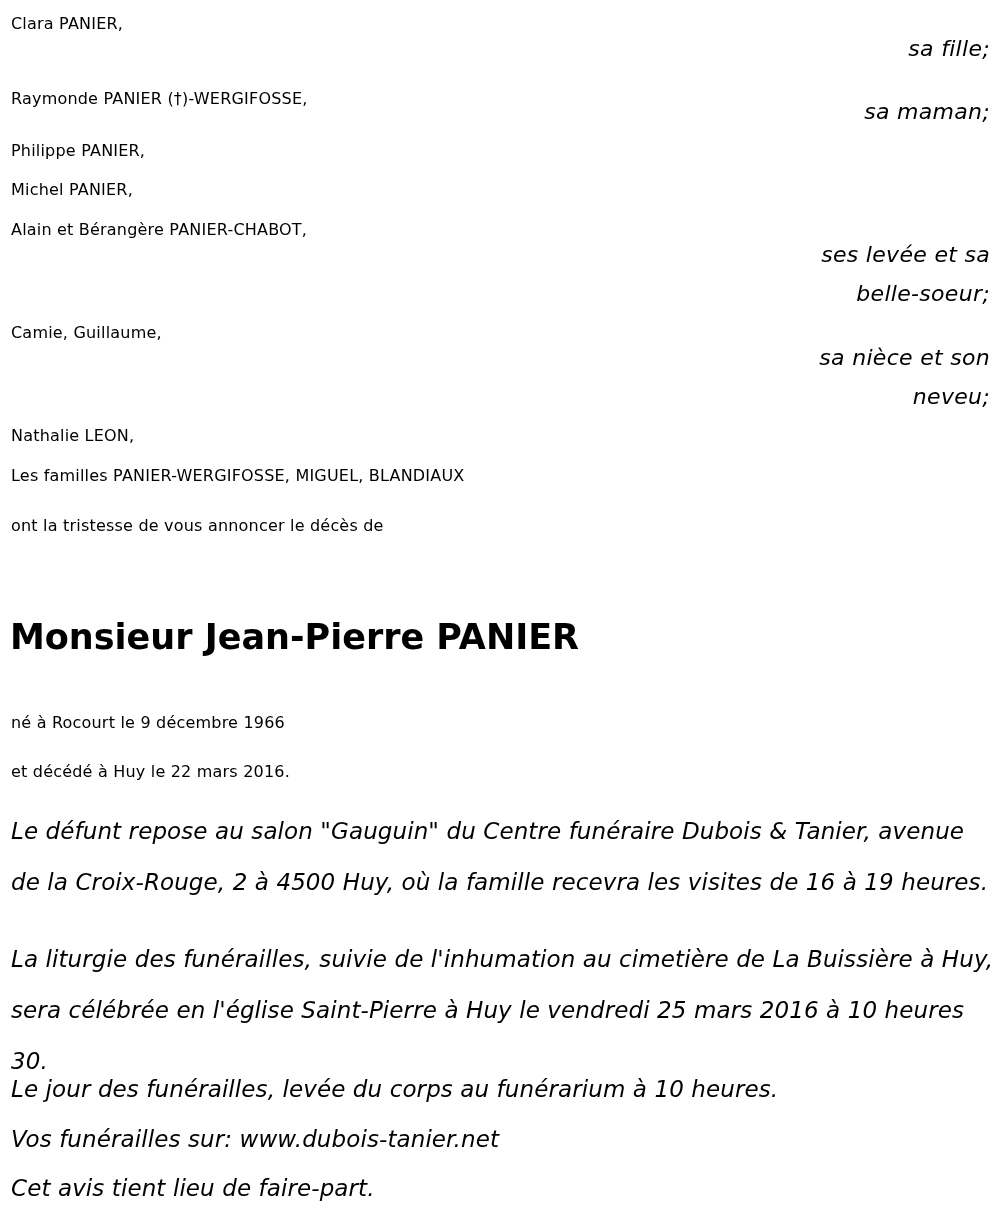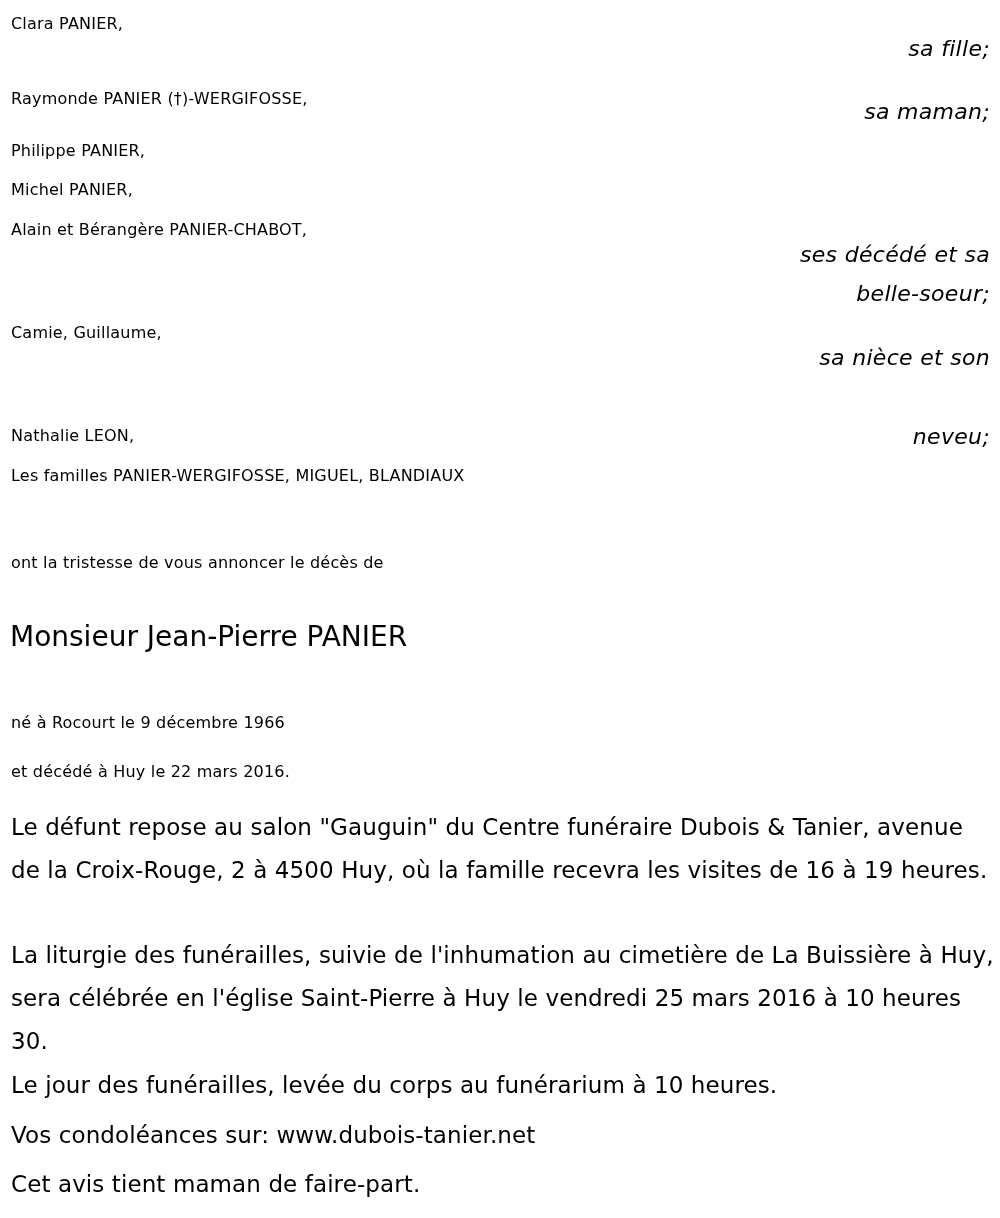"ses décédé et sa" div.role { text: décédé -> levée }
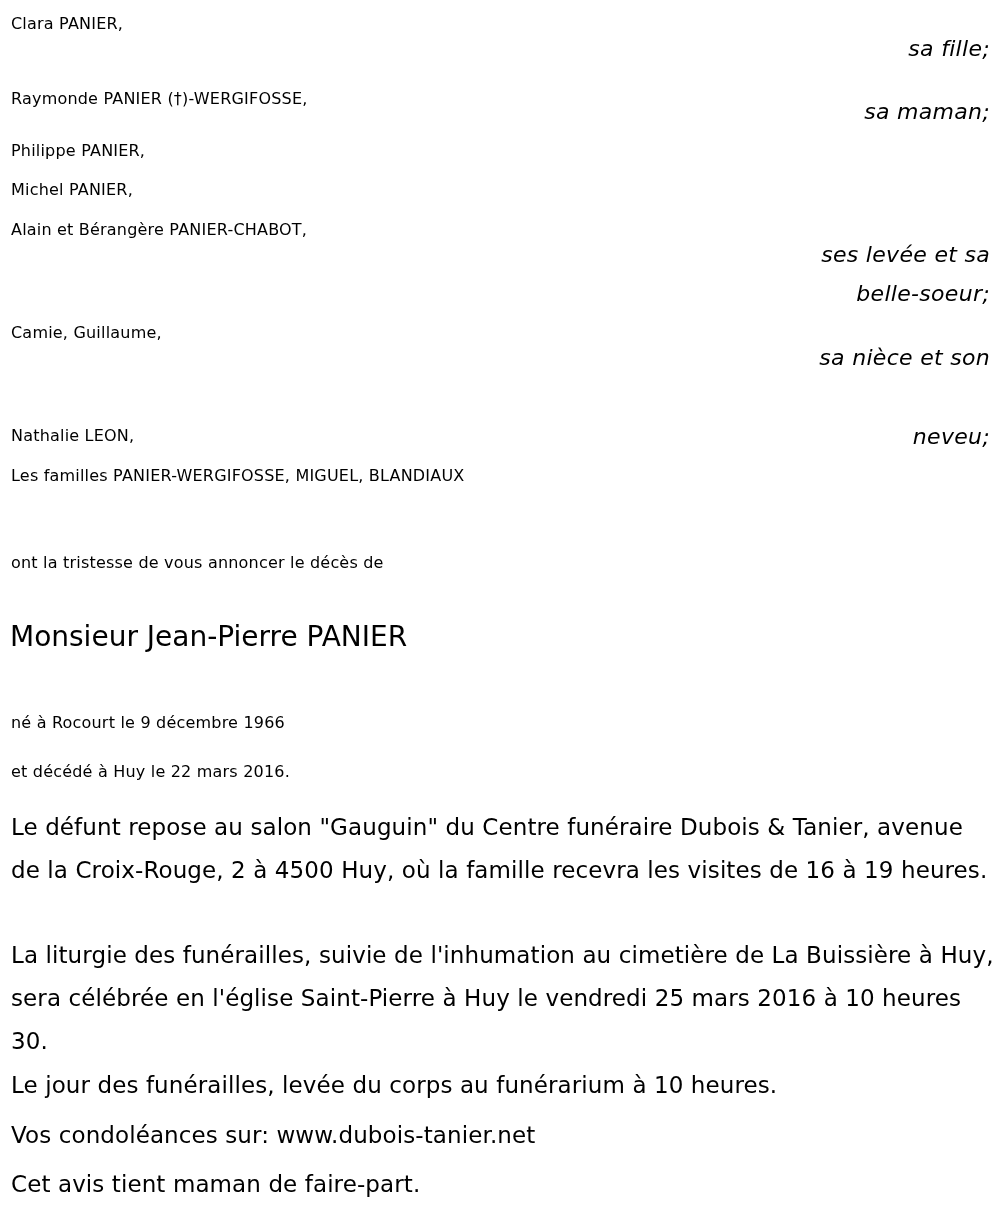"neveu;" div.role { margin-top: 40px -> none }
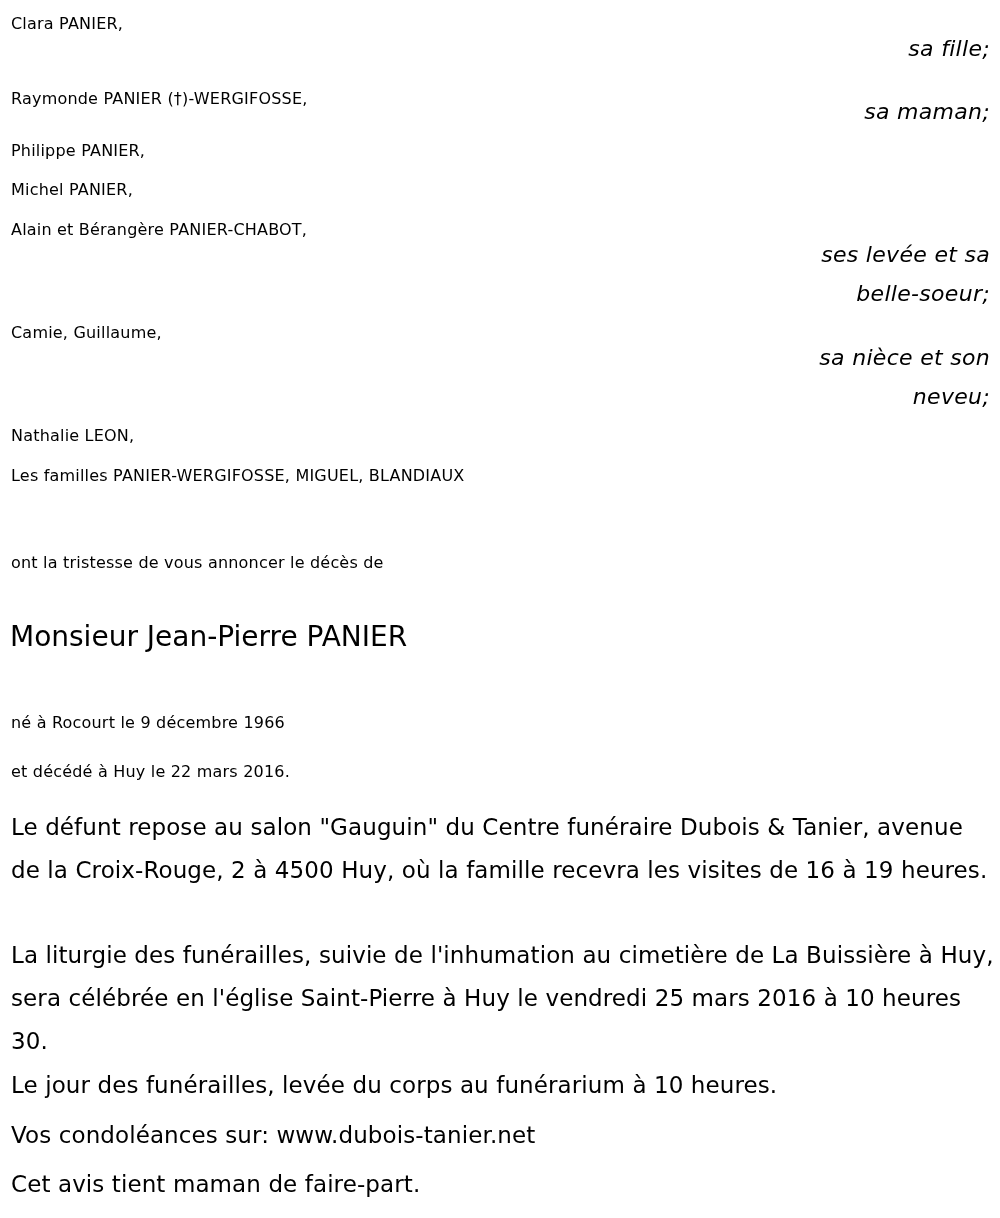"ont la tristesse de vous" div.line { top: 549px -> 512px }
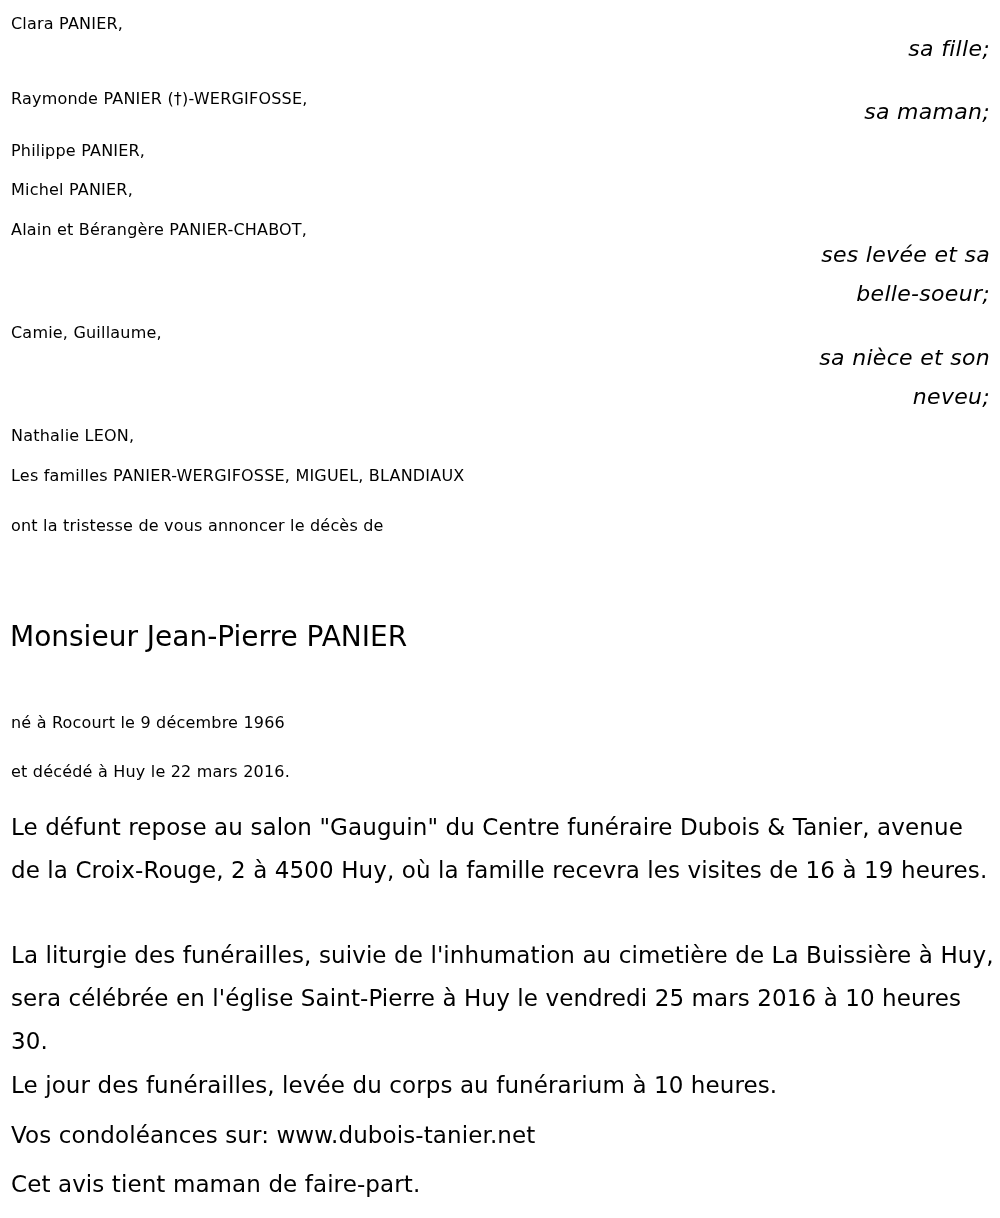"Monsieur Jean-Pierre PANIER" .heading { font-size: 28px -> 35px; font-weight: normal -> bold }
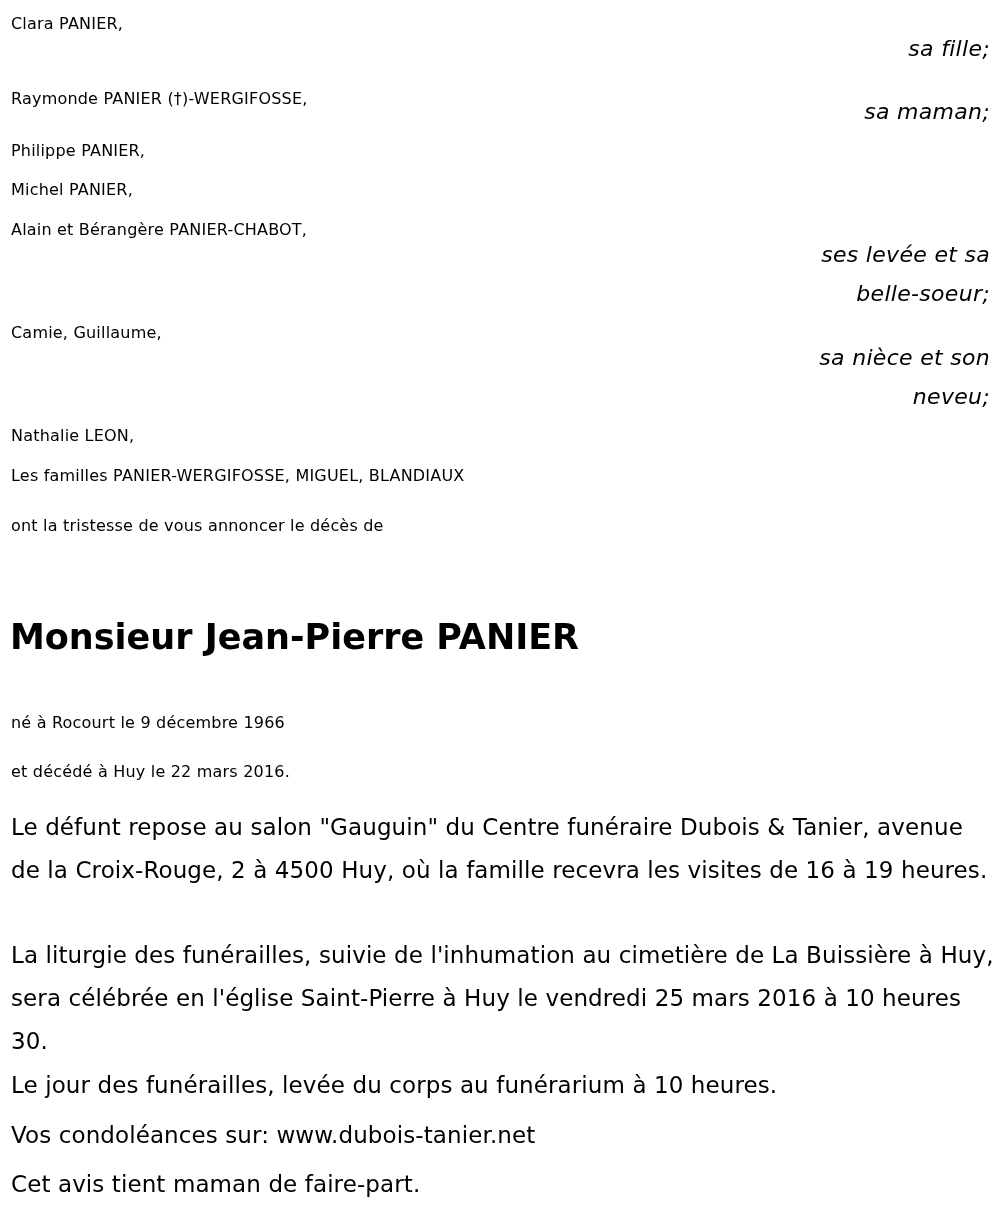"Le défunt repose au salon" .para { font-style: none -> italic; line-height: 43px -> 51px }
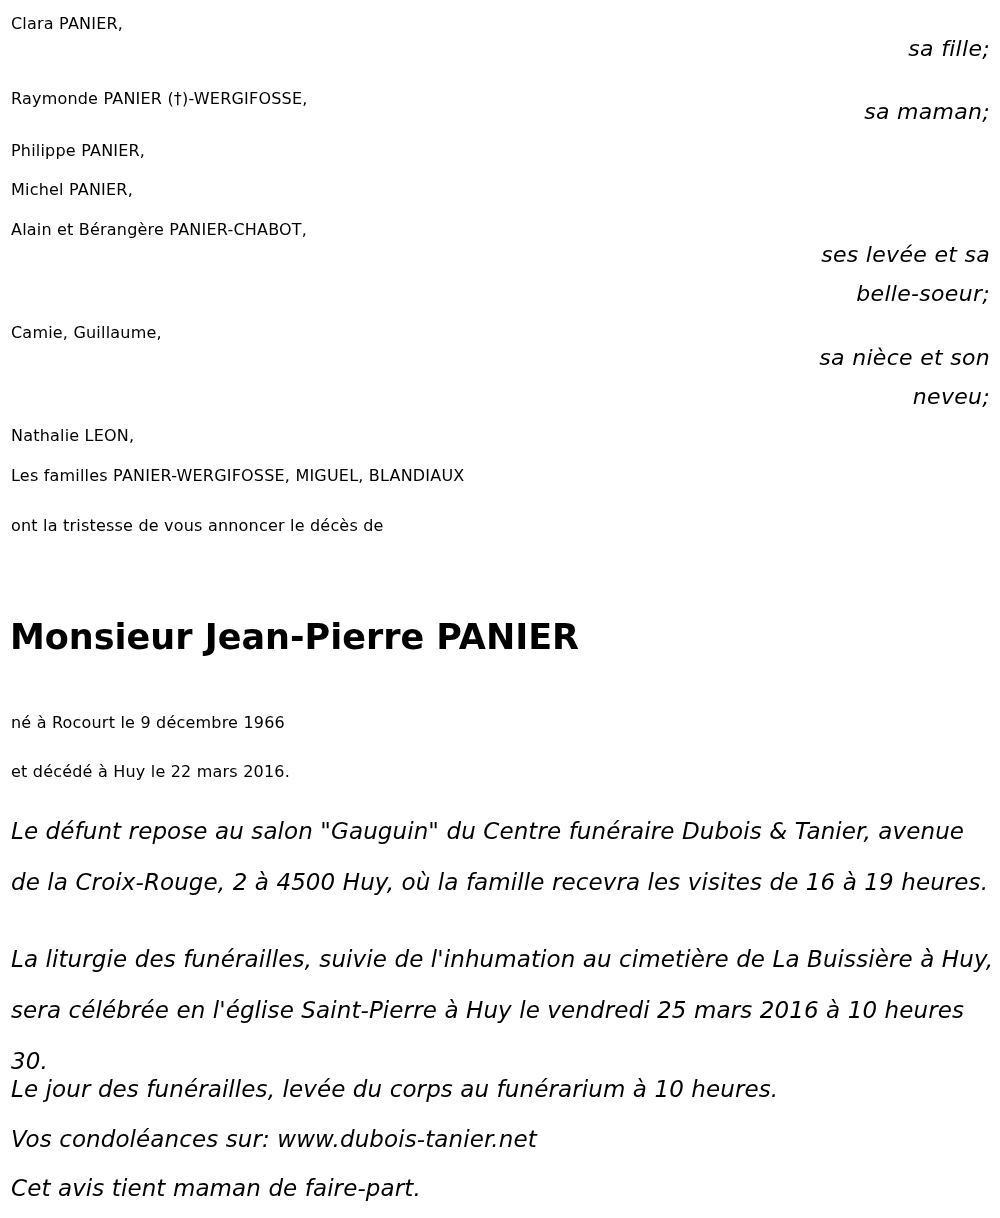"Vos condoléances sur:" div.para { text: condoléances -> funérailles }
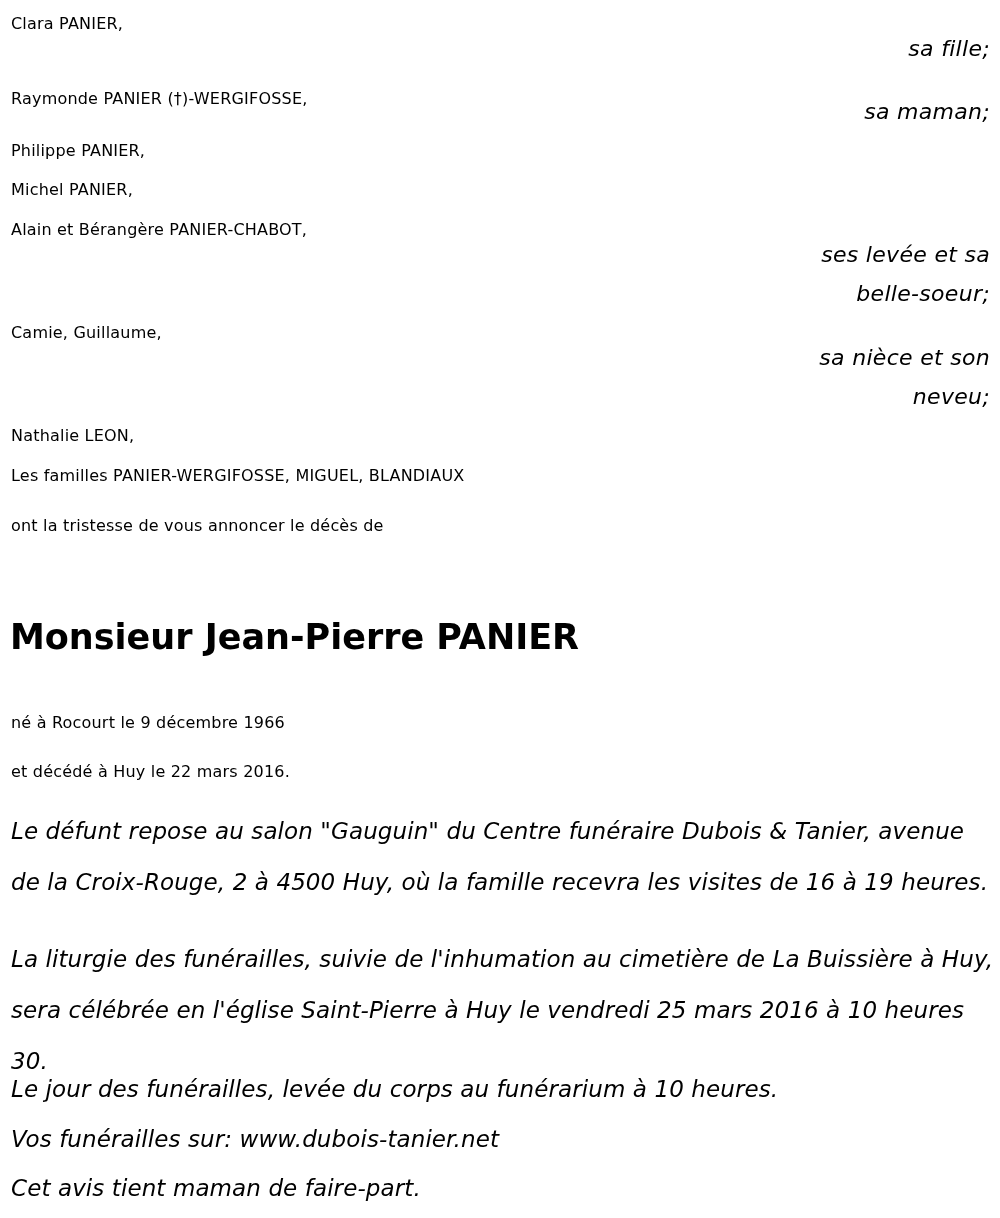"Cet avis tient maman de" div.para { text: maman -> lieu }
